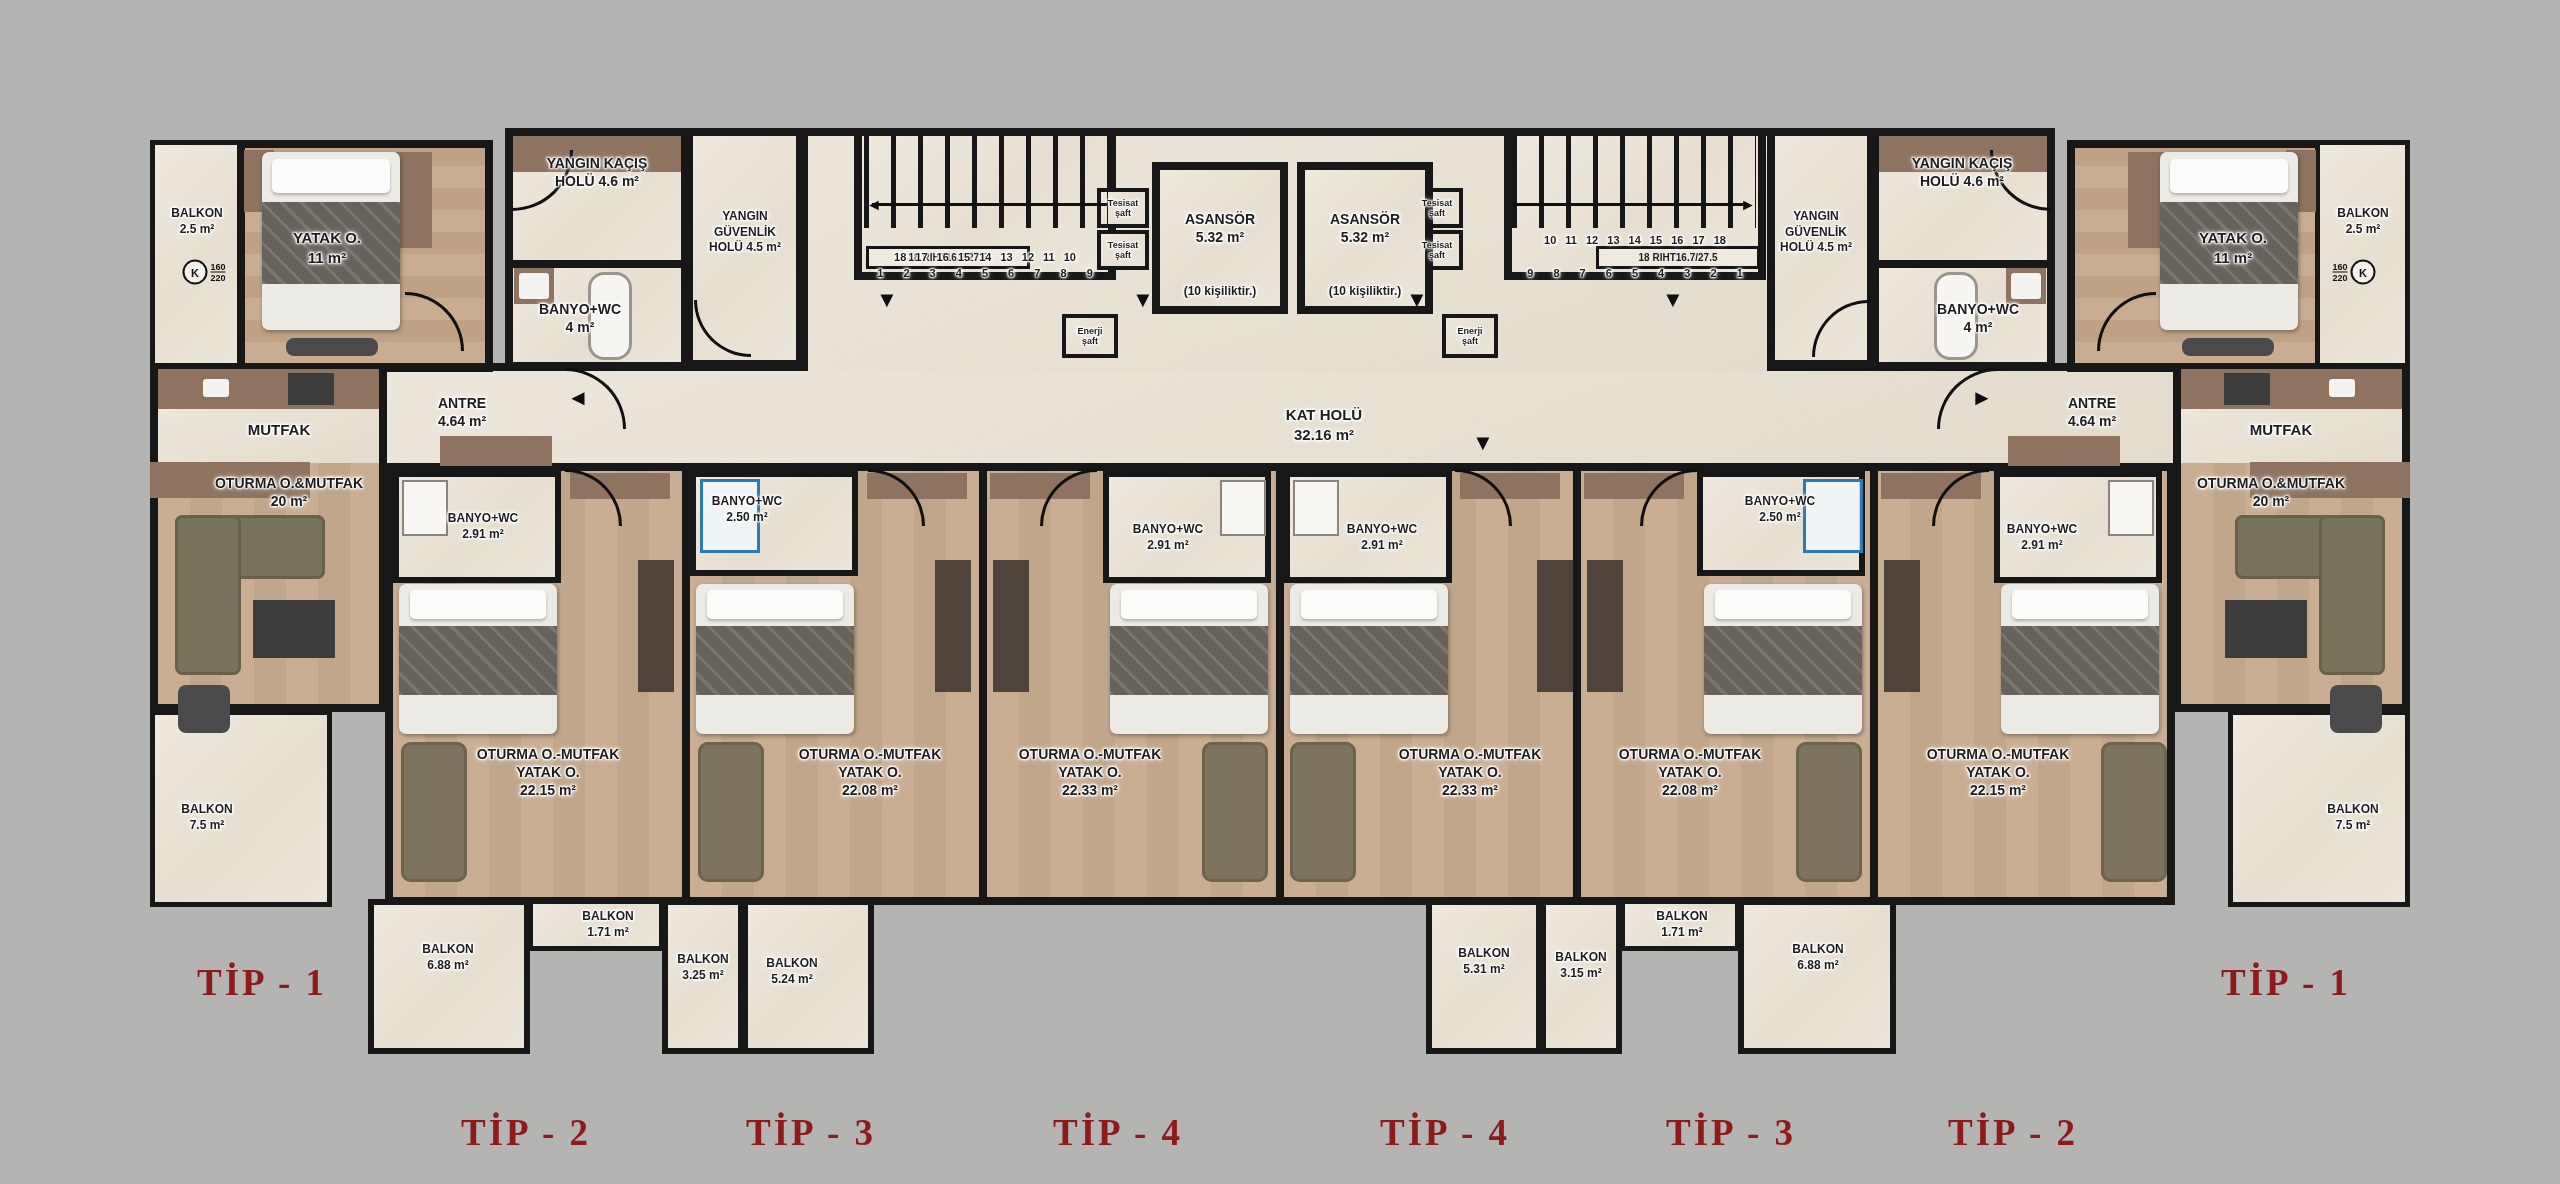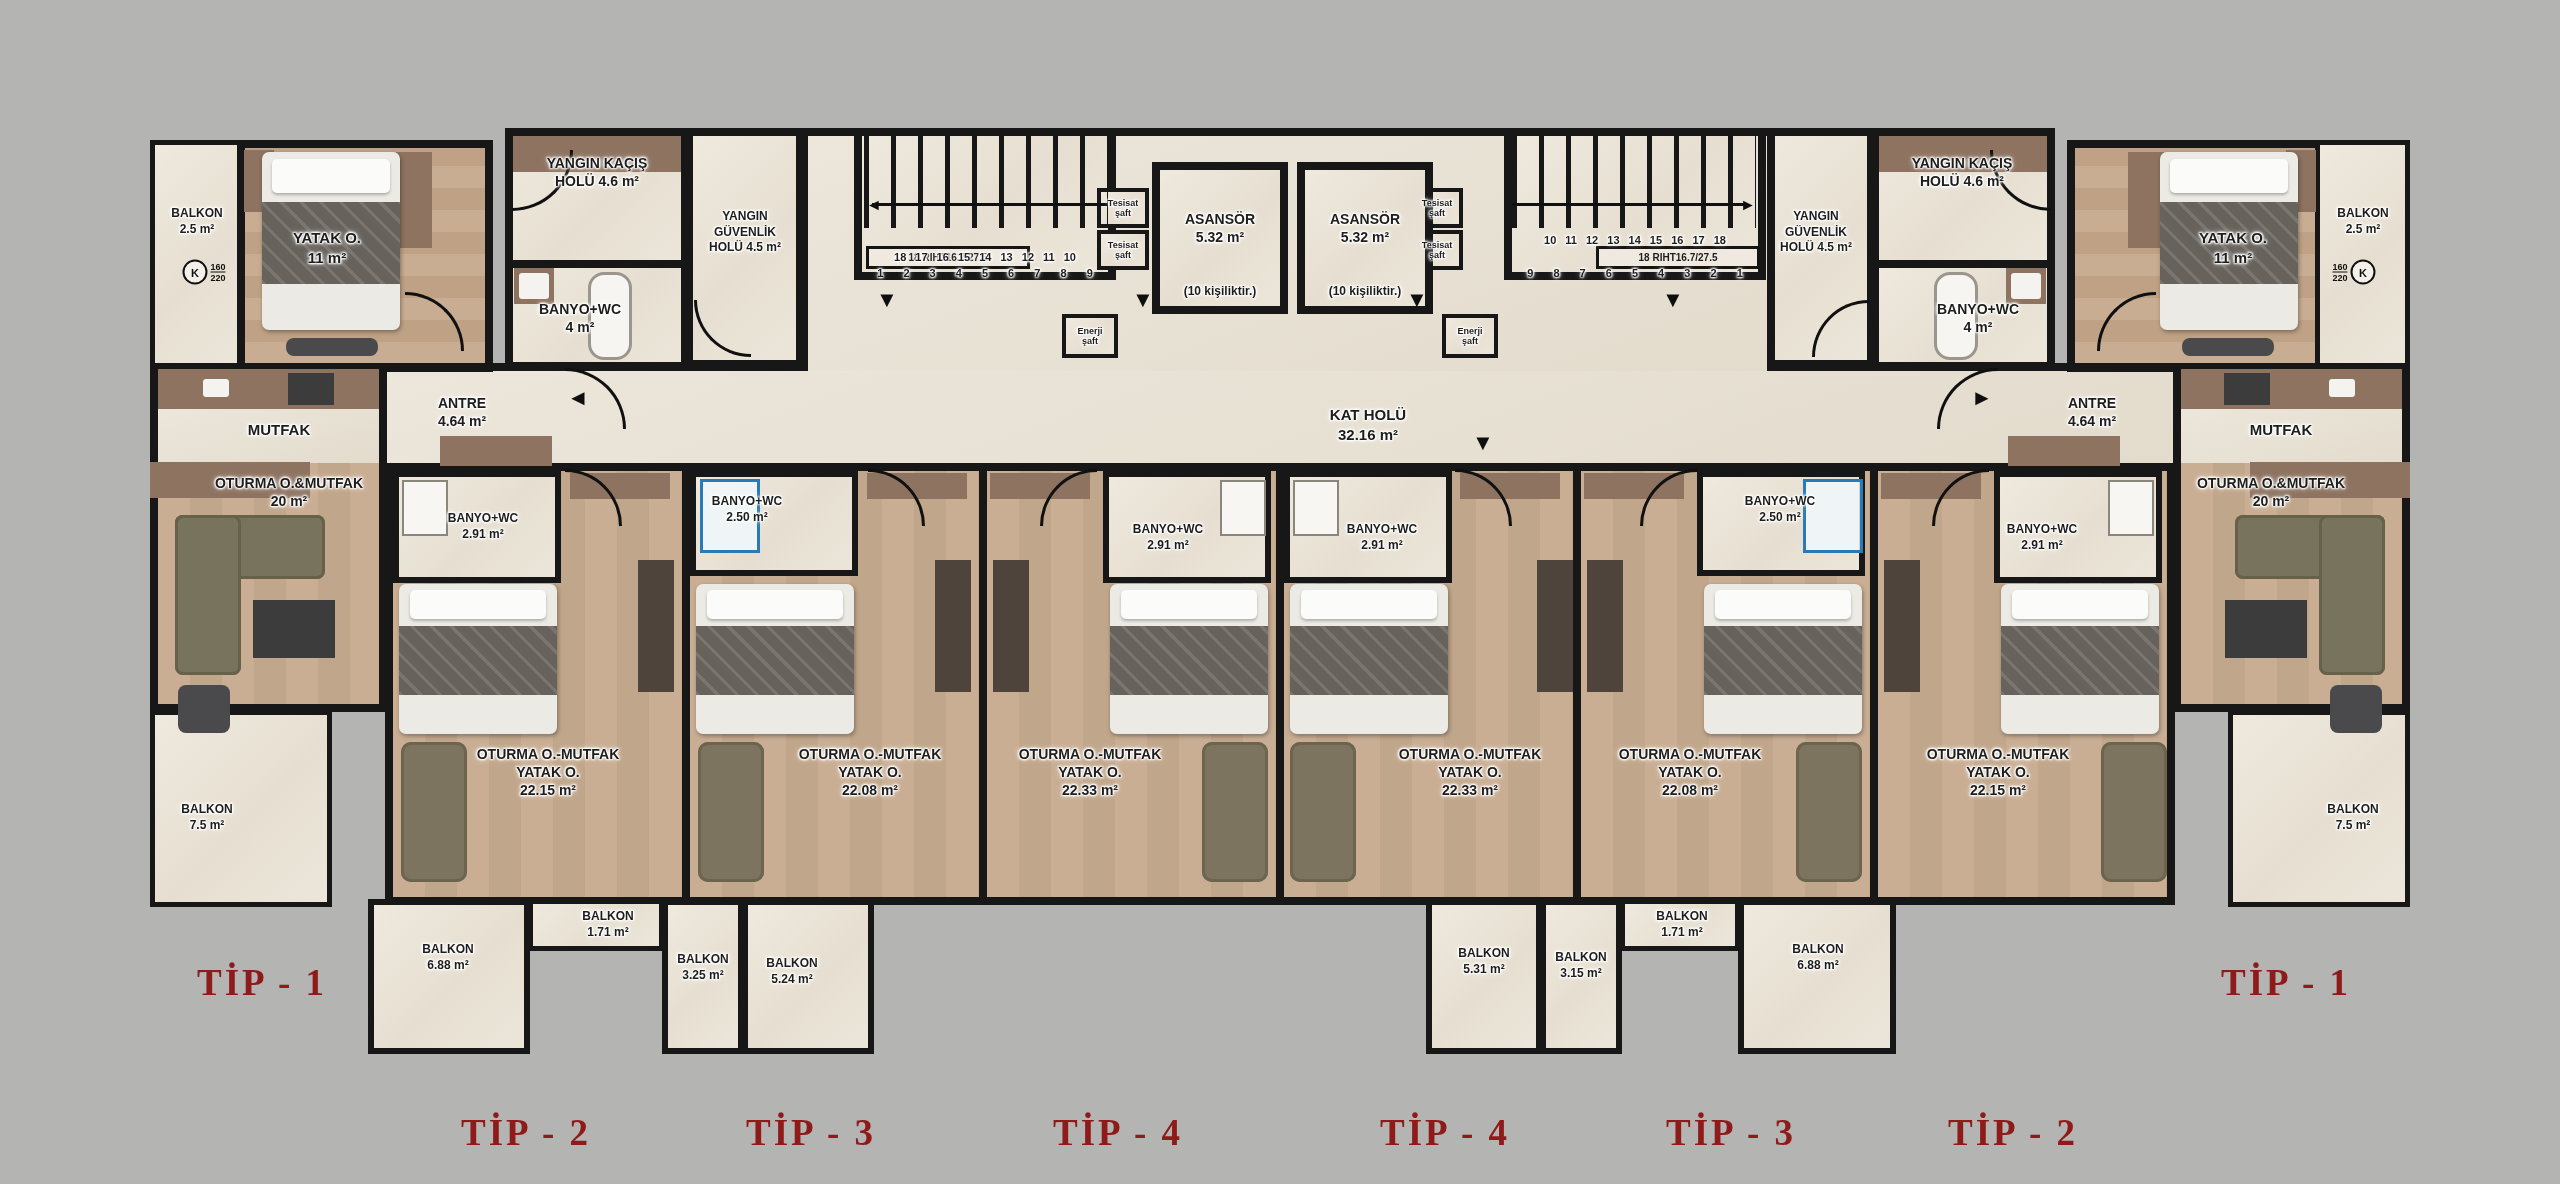"KAT HOLÜ" span.lbl { left: 1368px -> 1324px }
